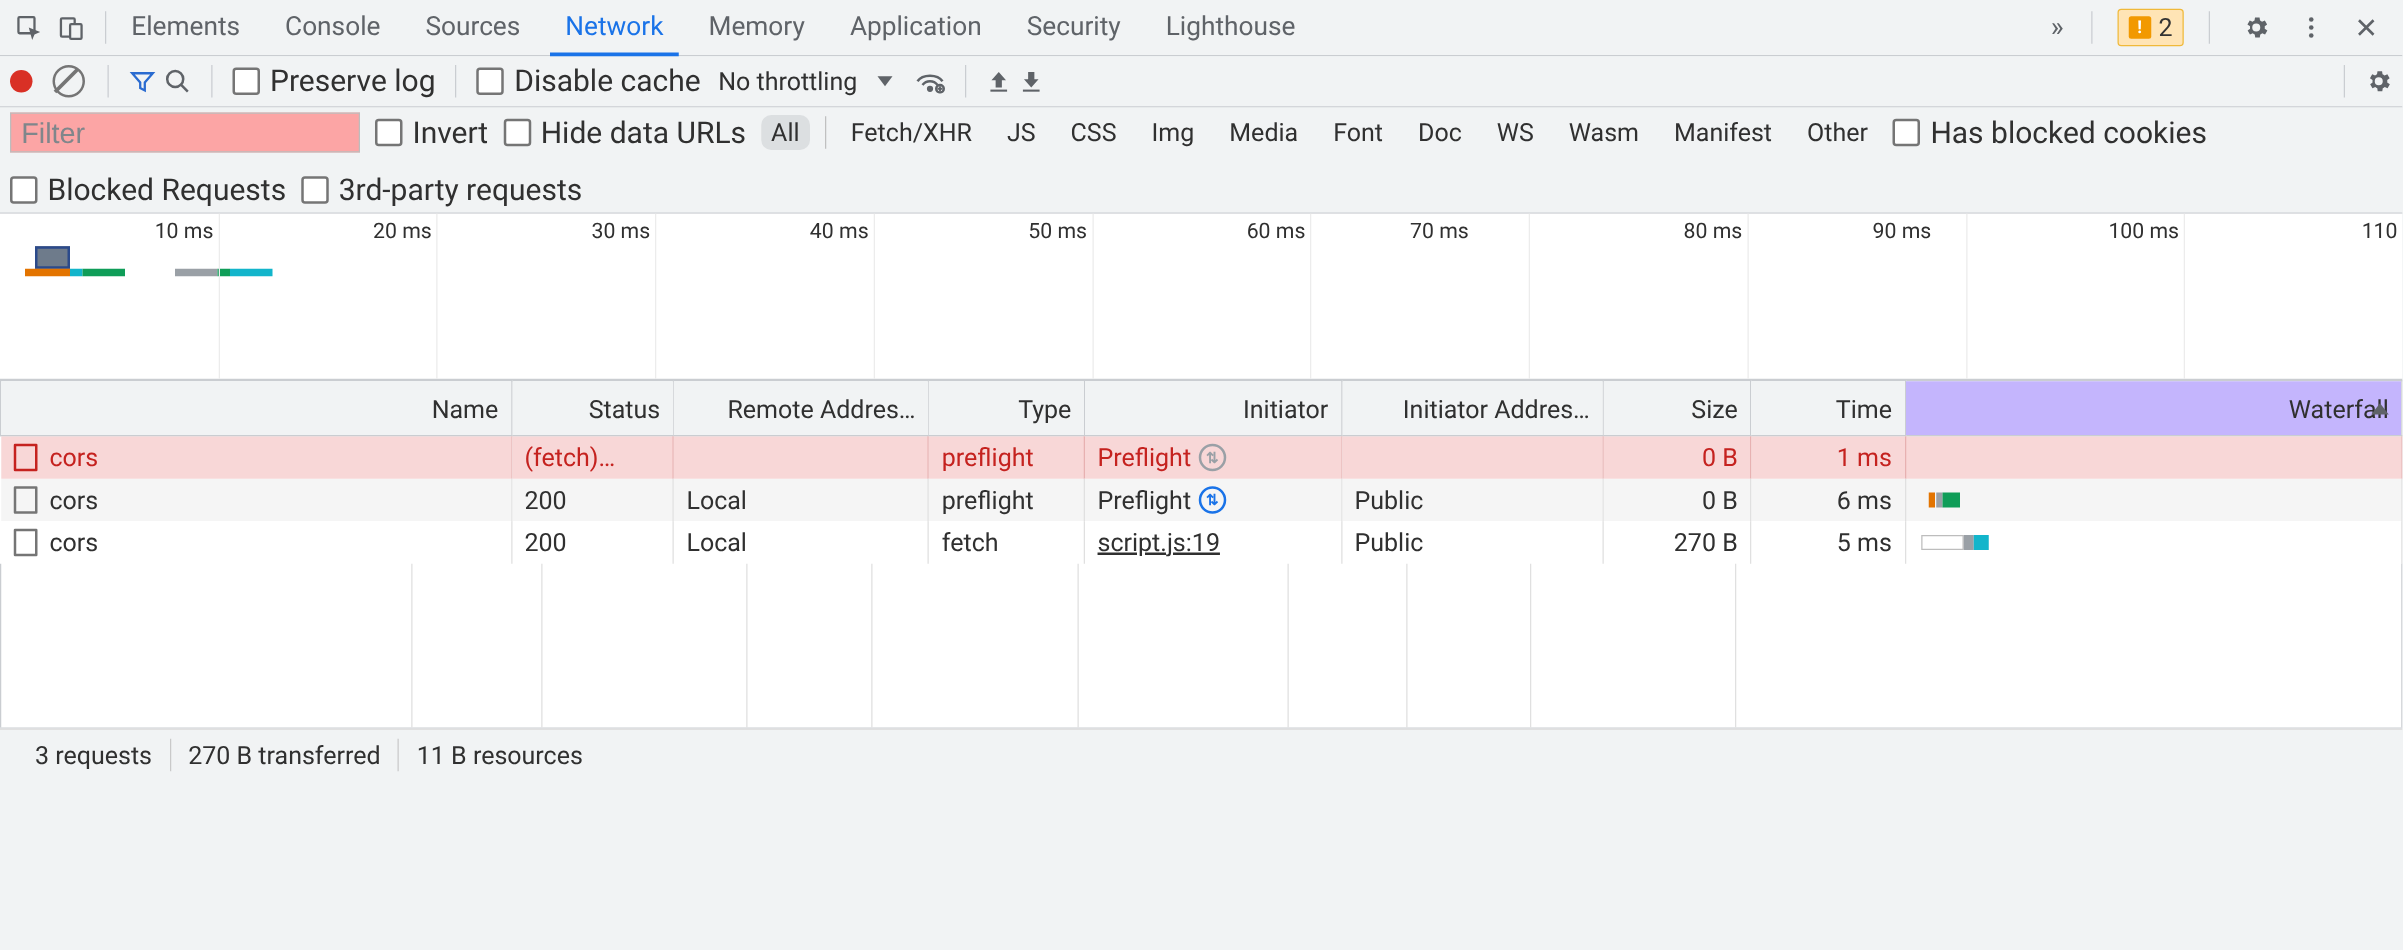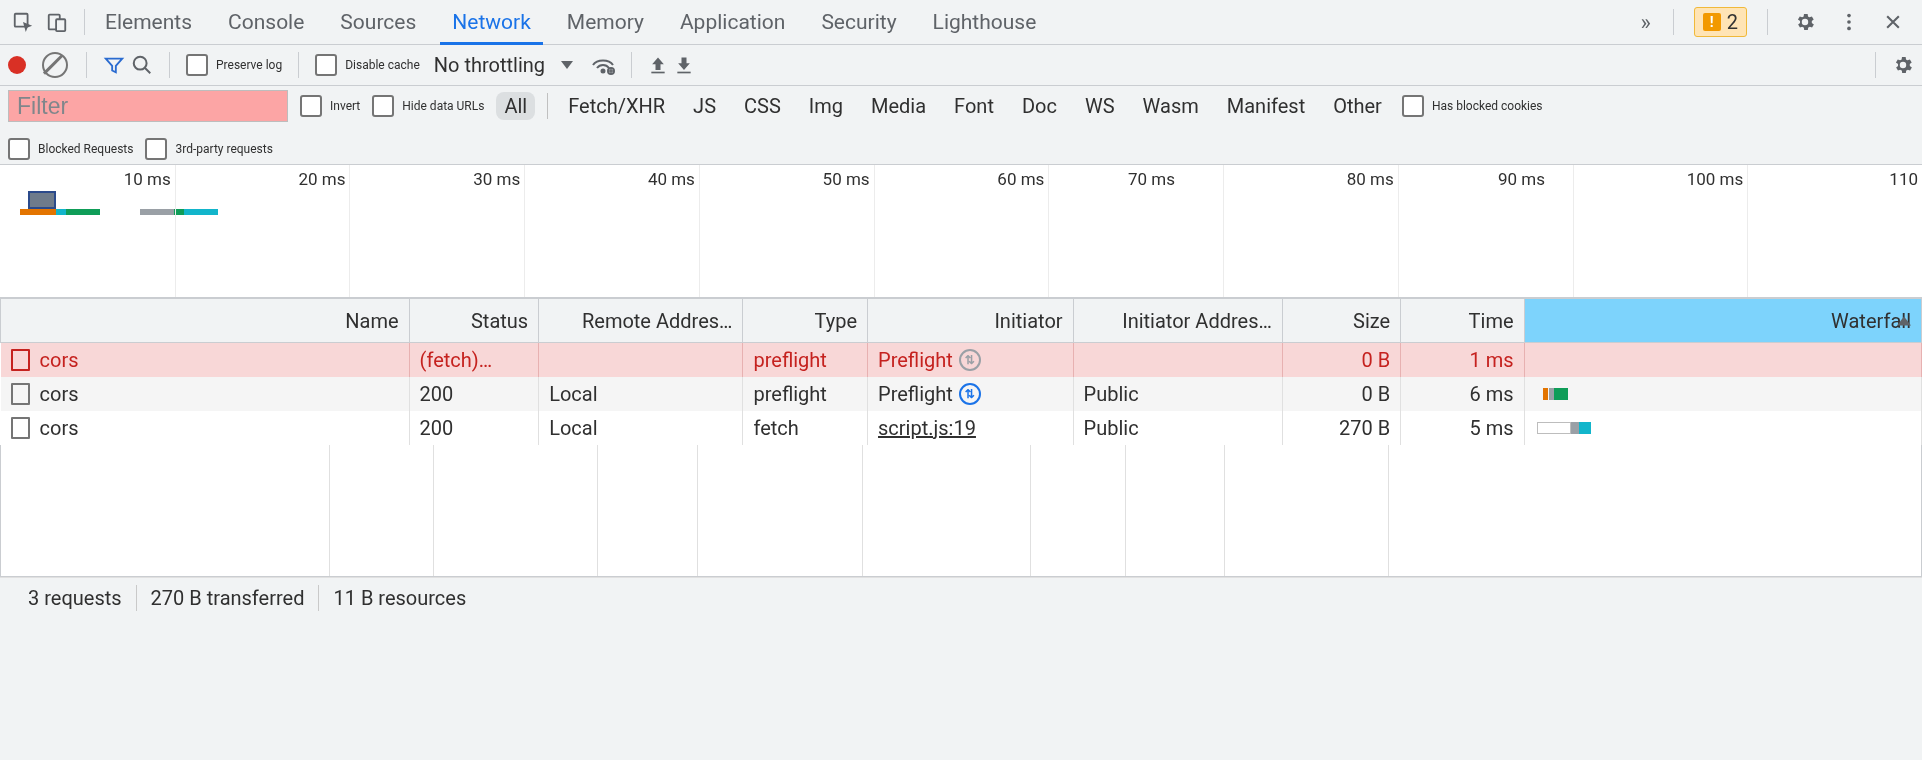"Preserve log" .tool-item { font-size: 12px -> 24px }
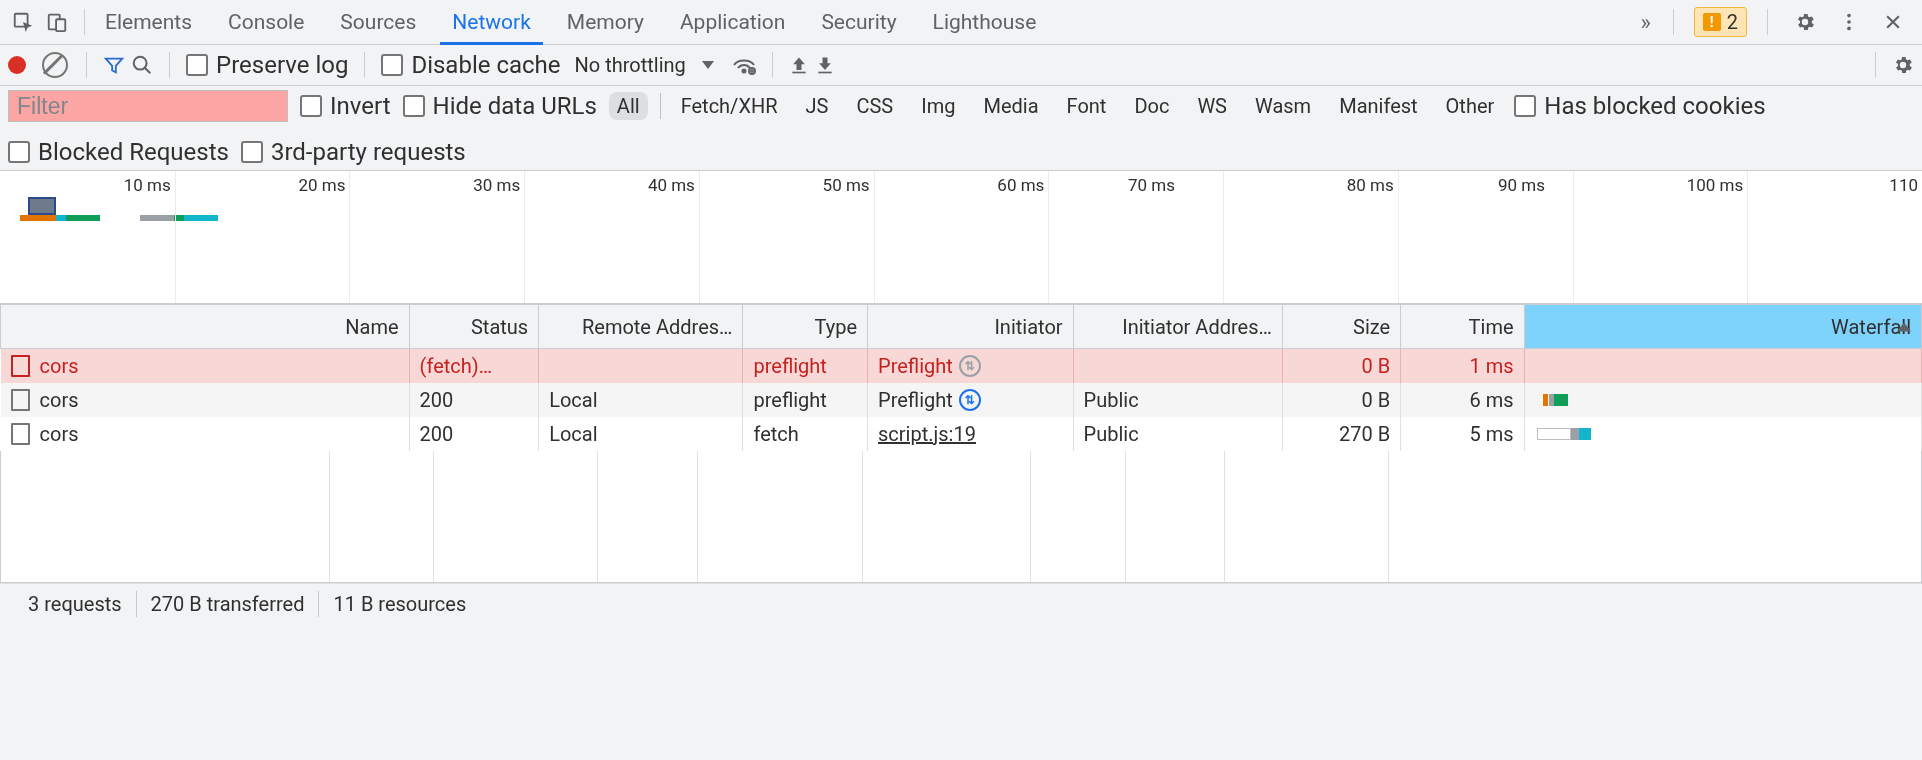"Waterfall" .grid th.sorted { background: #7dd3fc -> #c4b5fd }
